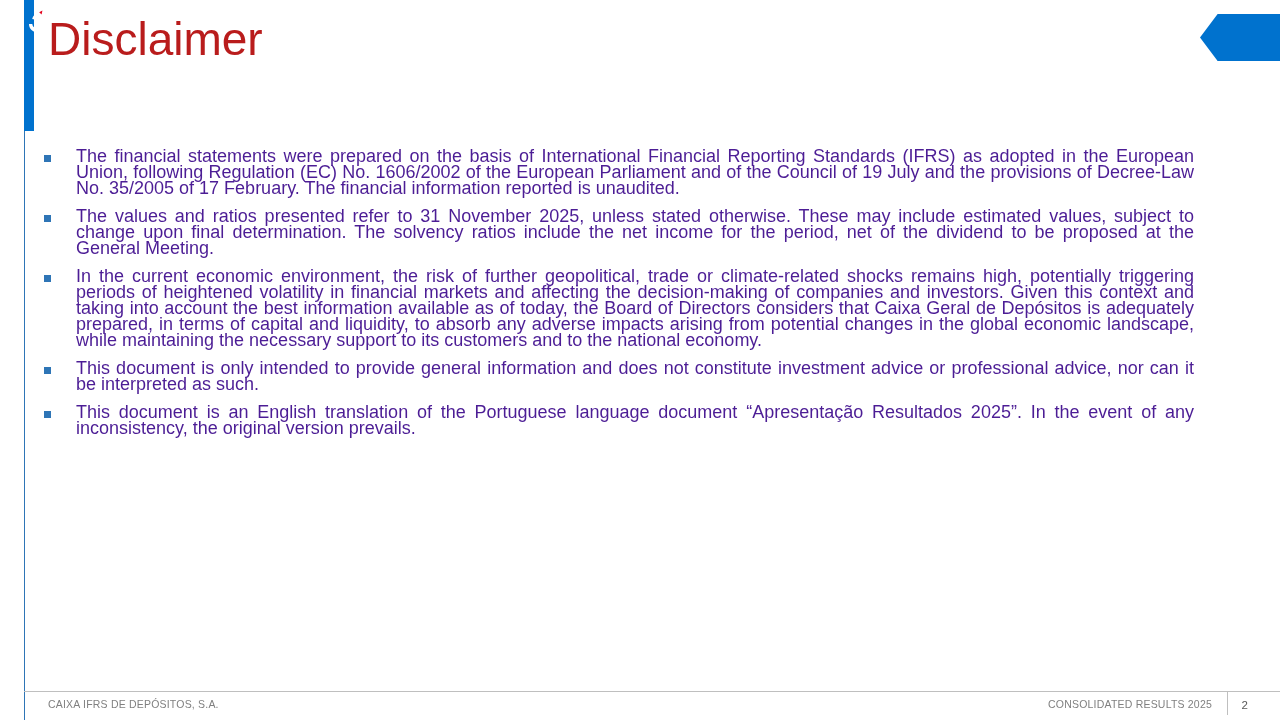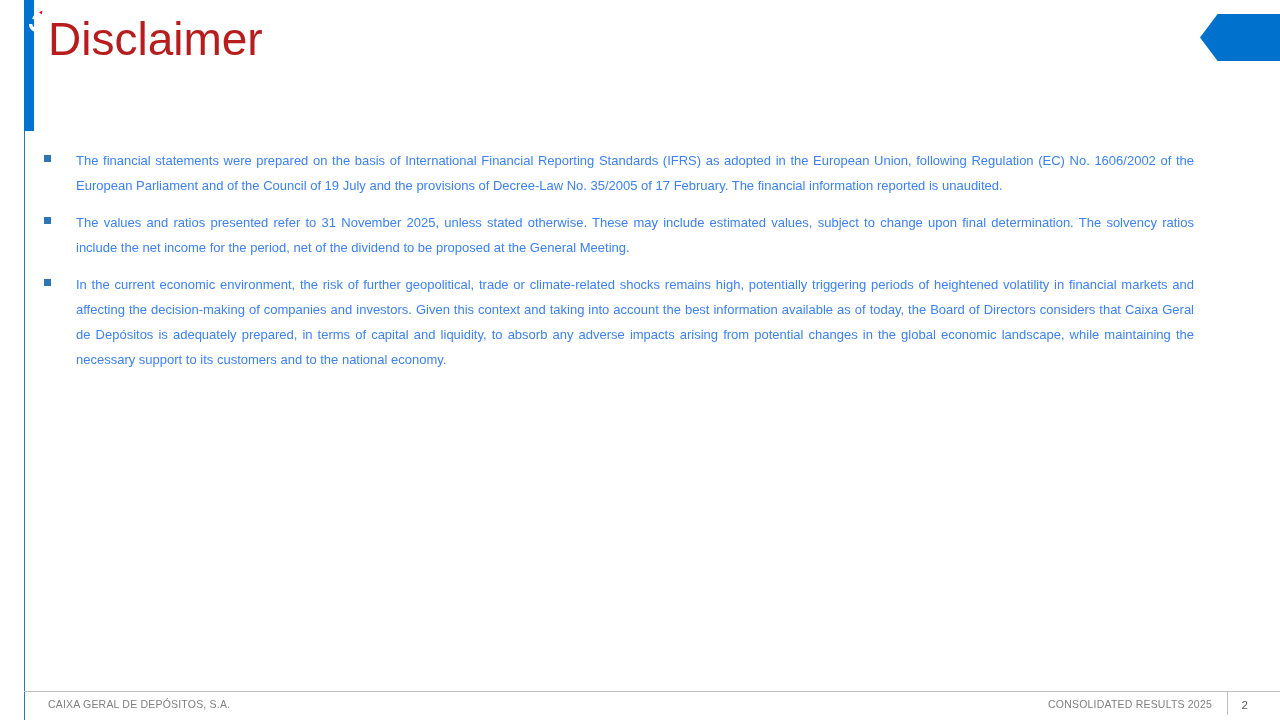"The financial statements were prepared" .bullet-text { color: #3b82f6 -> #4c1d95; font-size: 13px -> 18px; line-height: 25px -> 16px }
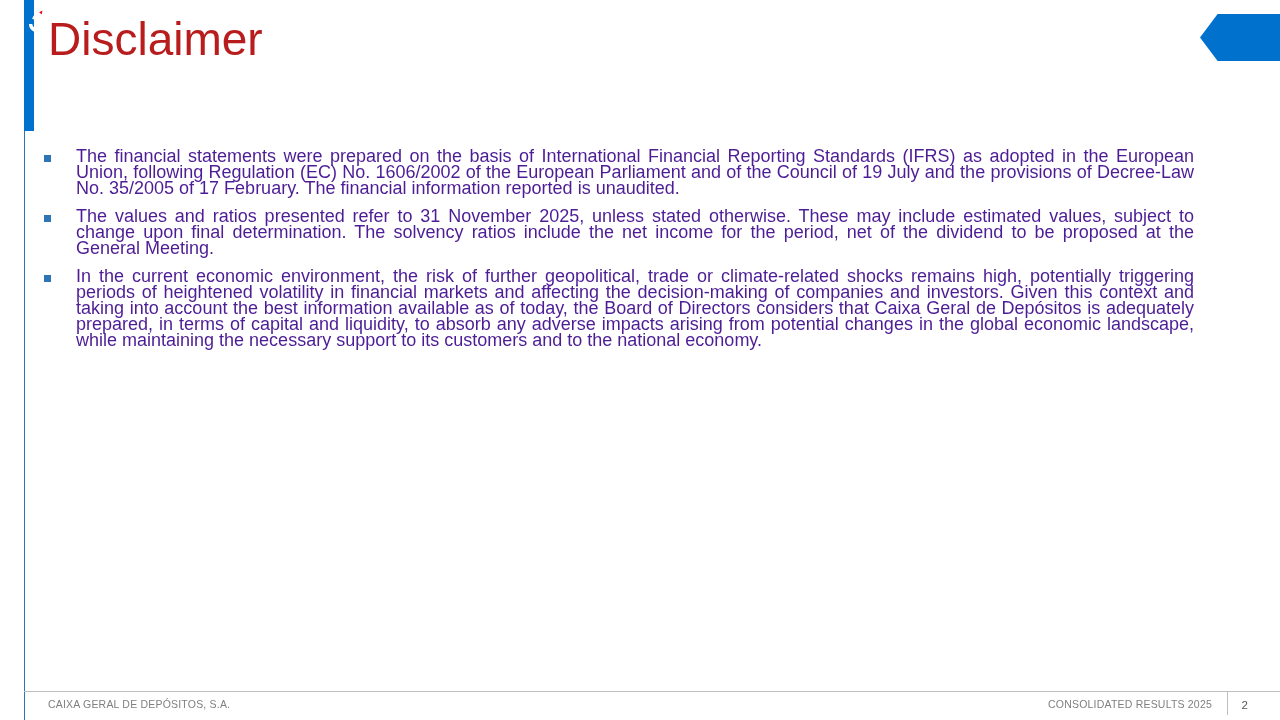"This document is only intended" div.bullet-row { html: none -> <div> <span></span> <span>This document is only intended to provide general information and does not constitute investment advice or professional advice, nor can it be interpreted as such.</span> </div> }
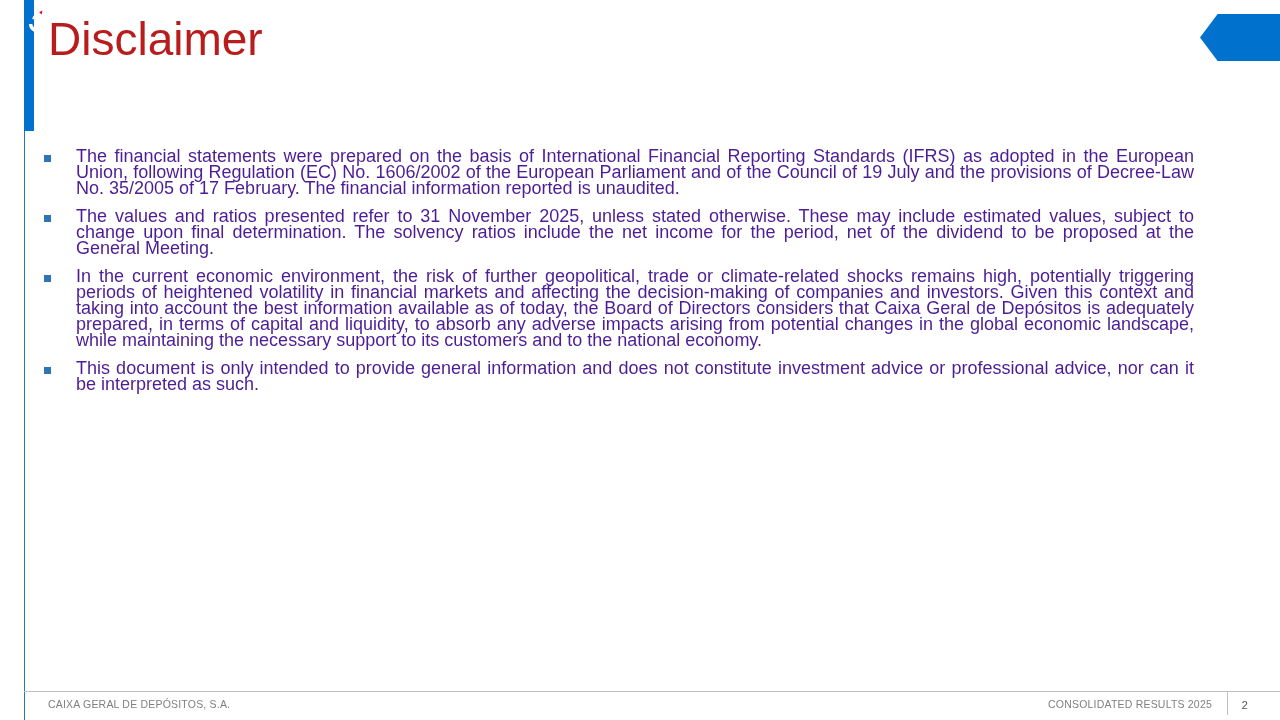"This document is an English" div.bullet-row { html: none -> <div> <span></span> <span>This document is an English translation of the Portuguese language document “Apresentação Resultados 2025”. In the event of any inconsistency, the original version prevails.</span> </div> }
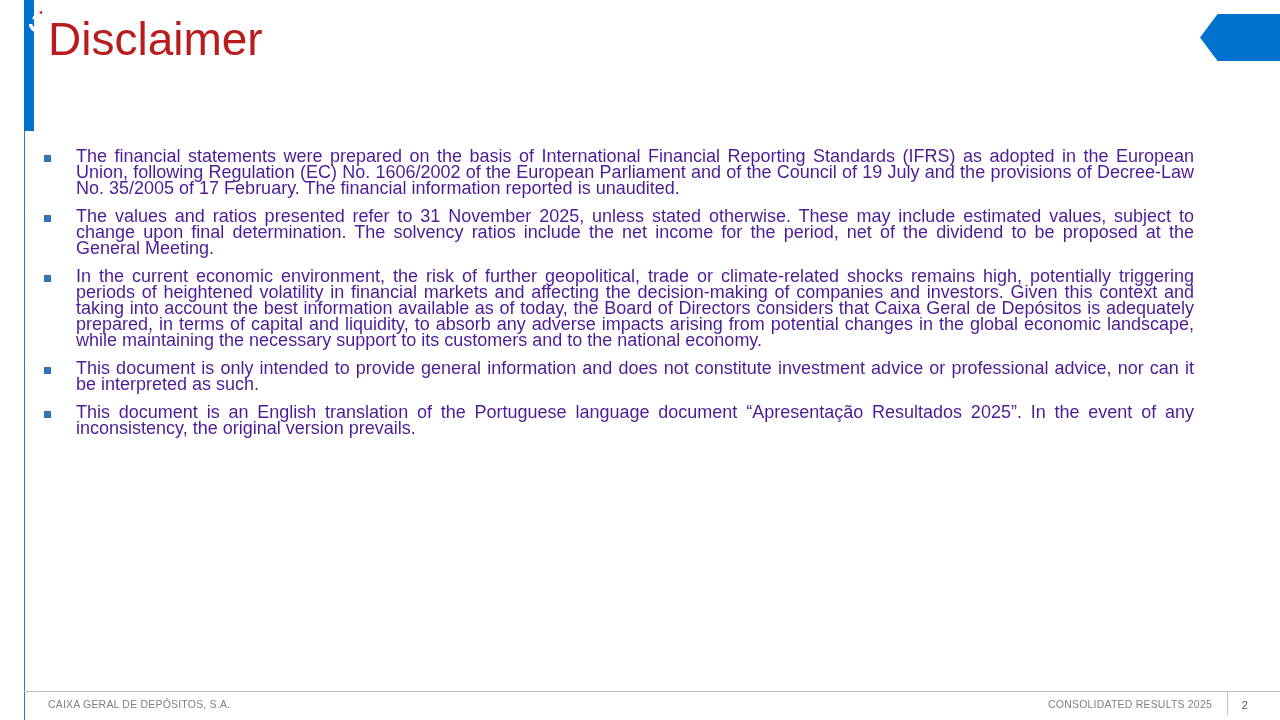"CAIXA GERAL DE DEPÓSITOS, S.A." div.footer-left { text: GERAL -> IFRS }
